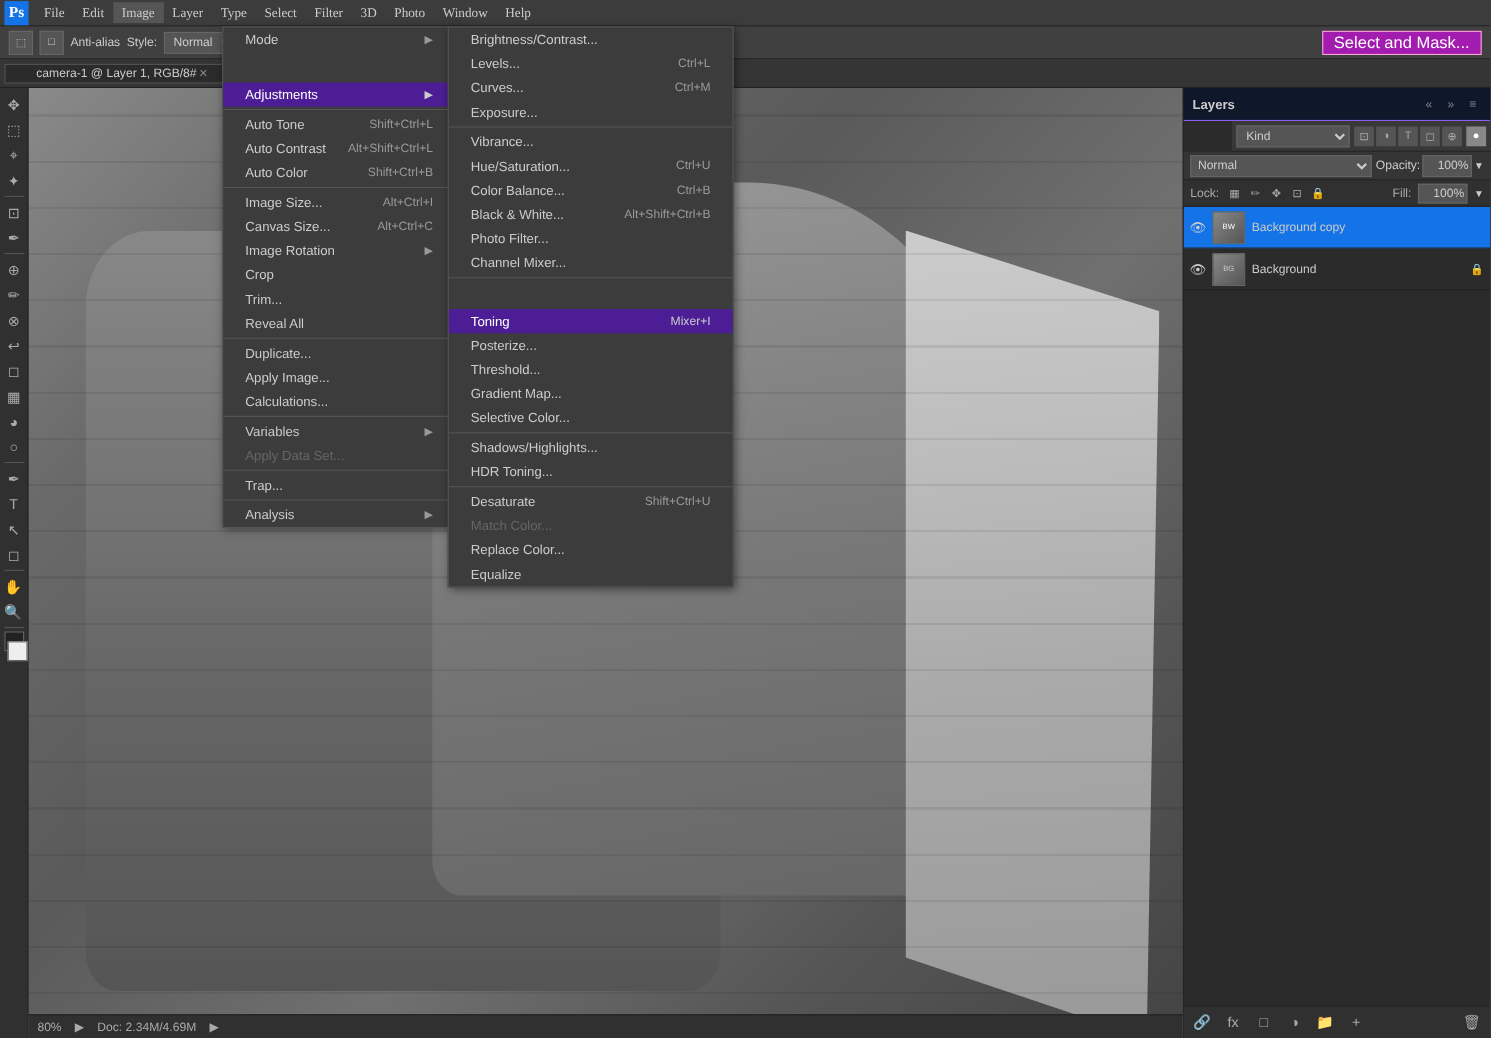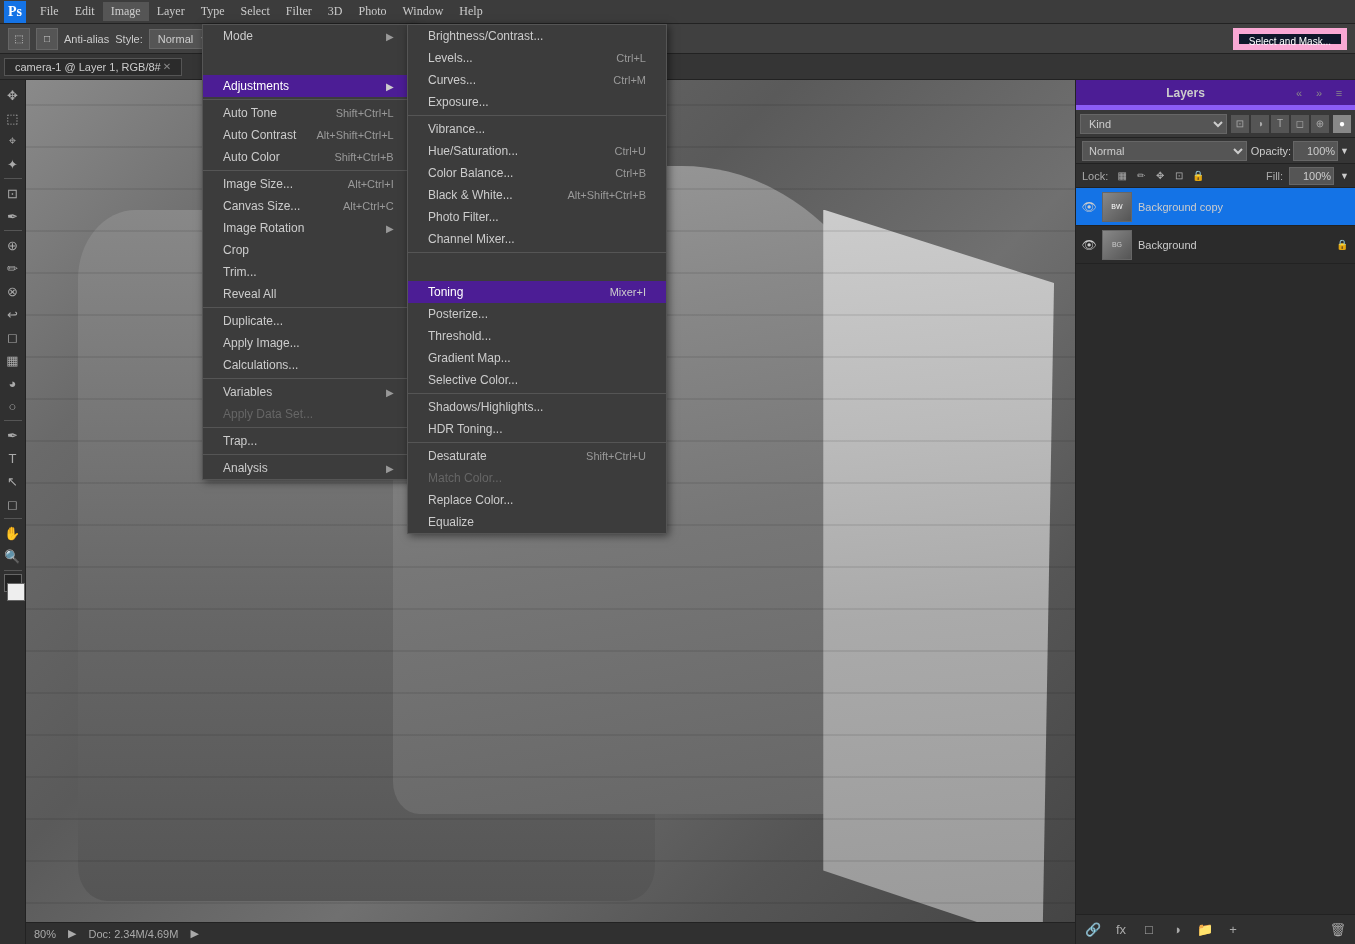"Select and Mask..." .optionsbar-btn { background: #0f172a -> #a21caf; border: 6px solid #f9a8d4 -> 1px solid #f9a8d4; font-size: 10px -> 15px }
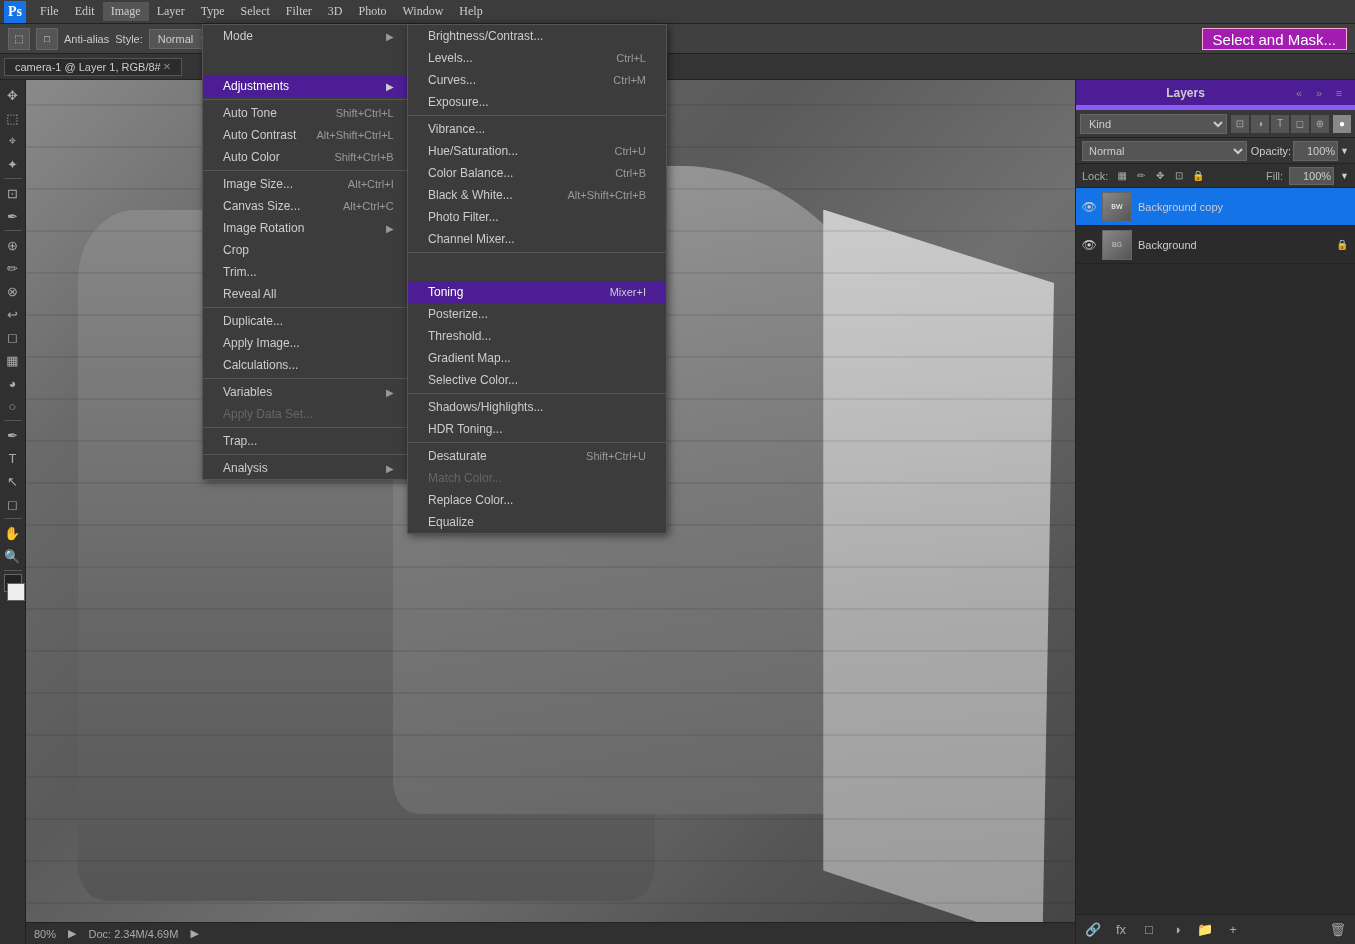"camera-1 @ Layer 1, RGB/8#" .tab { padding: 2px 10px -> 2px 28px }
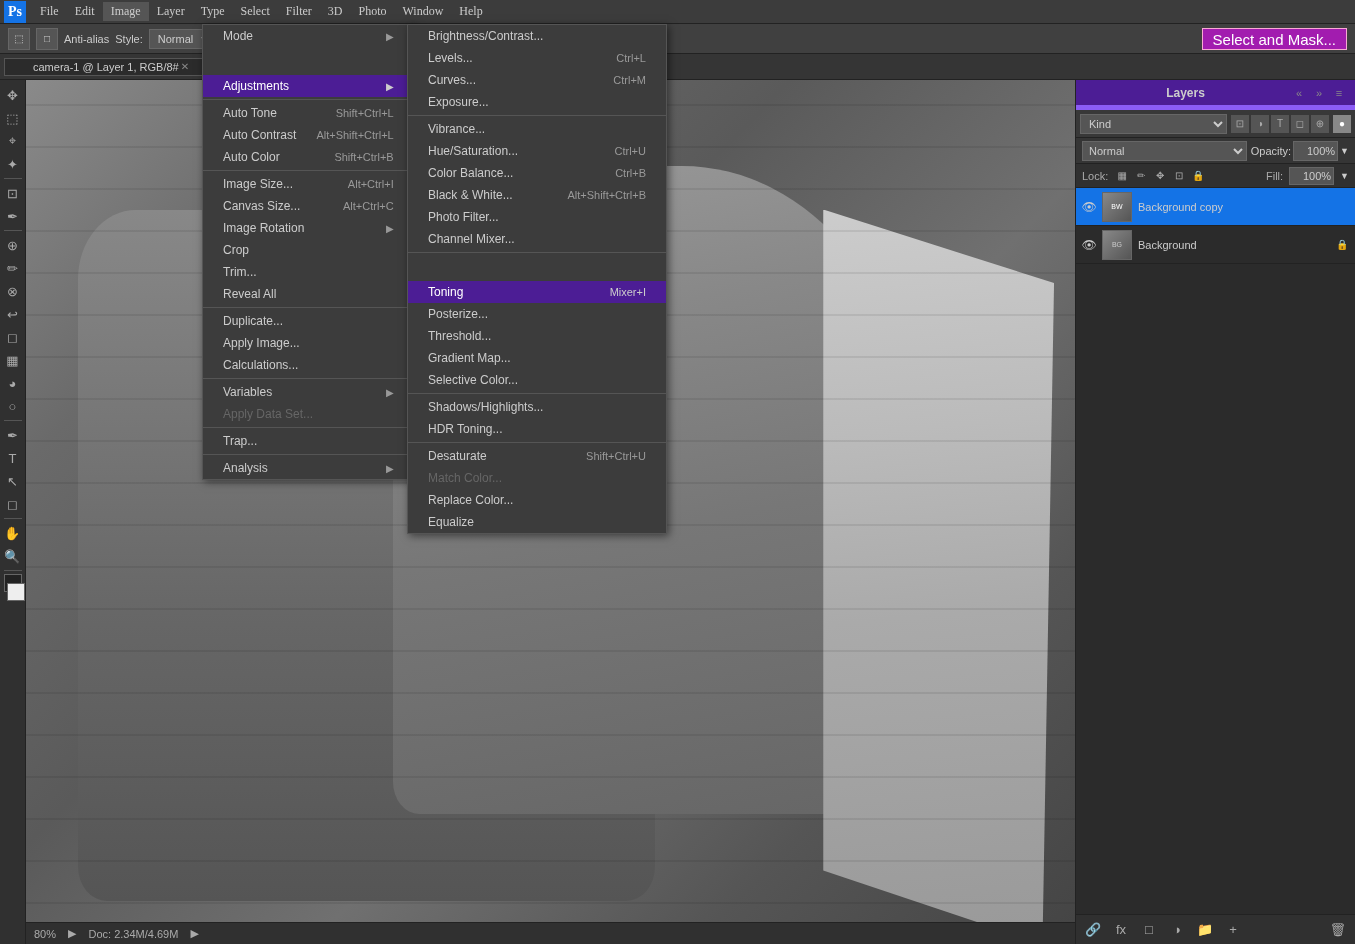"Layers" .panel-header { background: #4c1d95 -> #0f172a; border-bottom: 5px solid #8b5cf6 -> 1px solid #8b5cf6; text-align: center -> none }
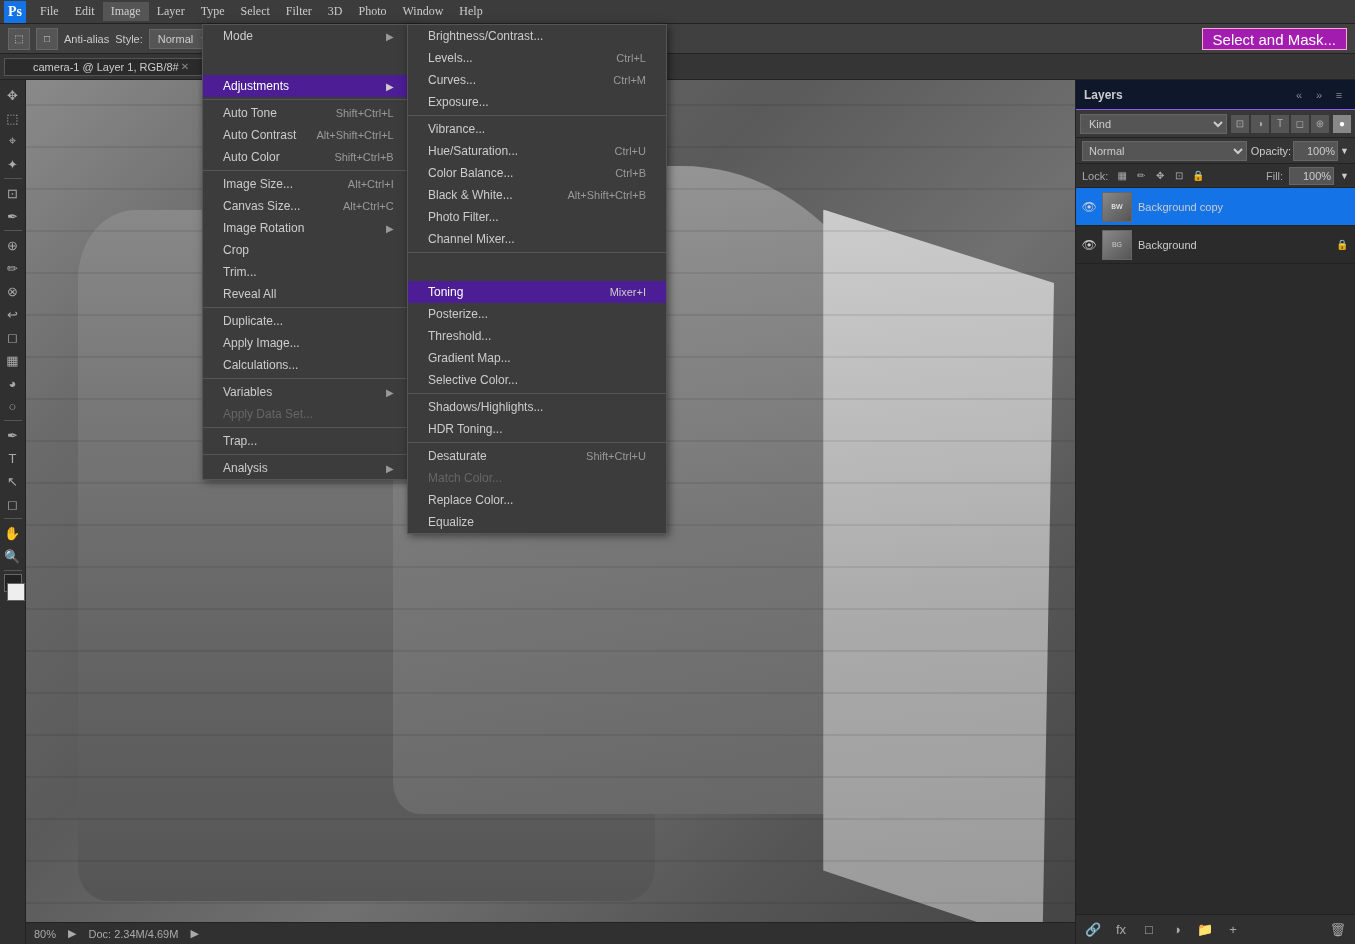"Kind" .layers-search { margin-left: none -> 44px }
